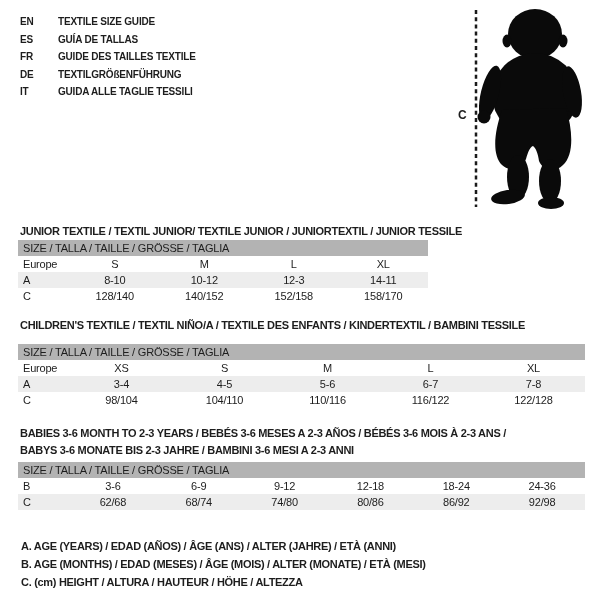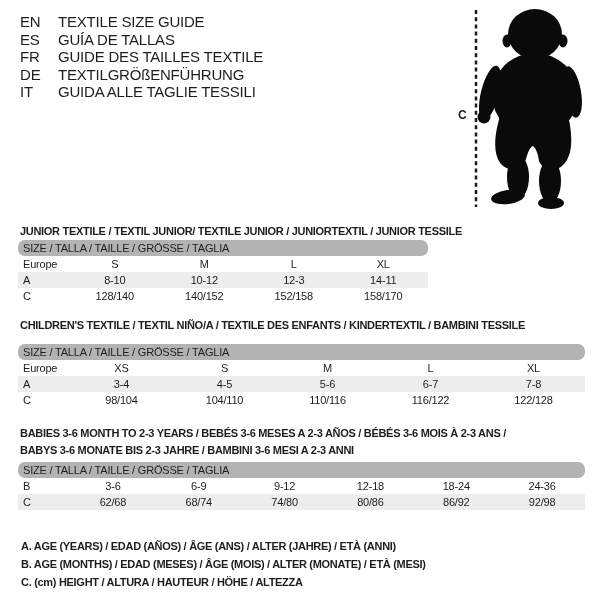"EN" .lang-row { font-size: 15px -> 10px; font-weight: normal -> bold }
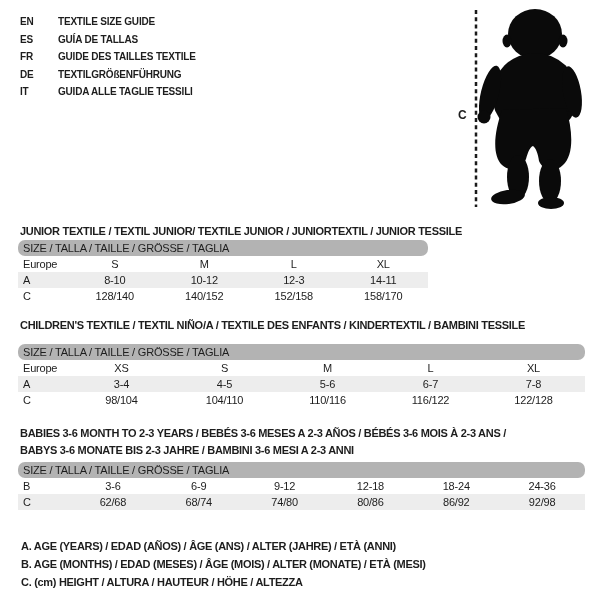"SIZE / TALLA / TAILLE" .size-bar { border-radius: 7px -> none }
